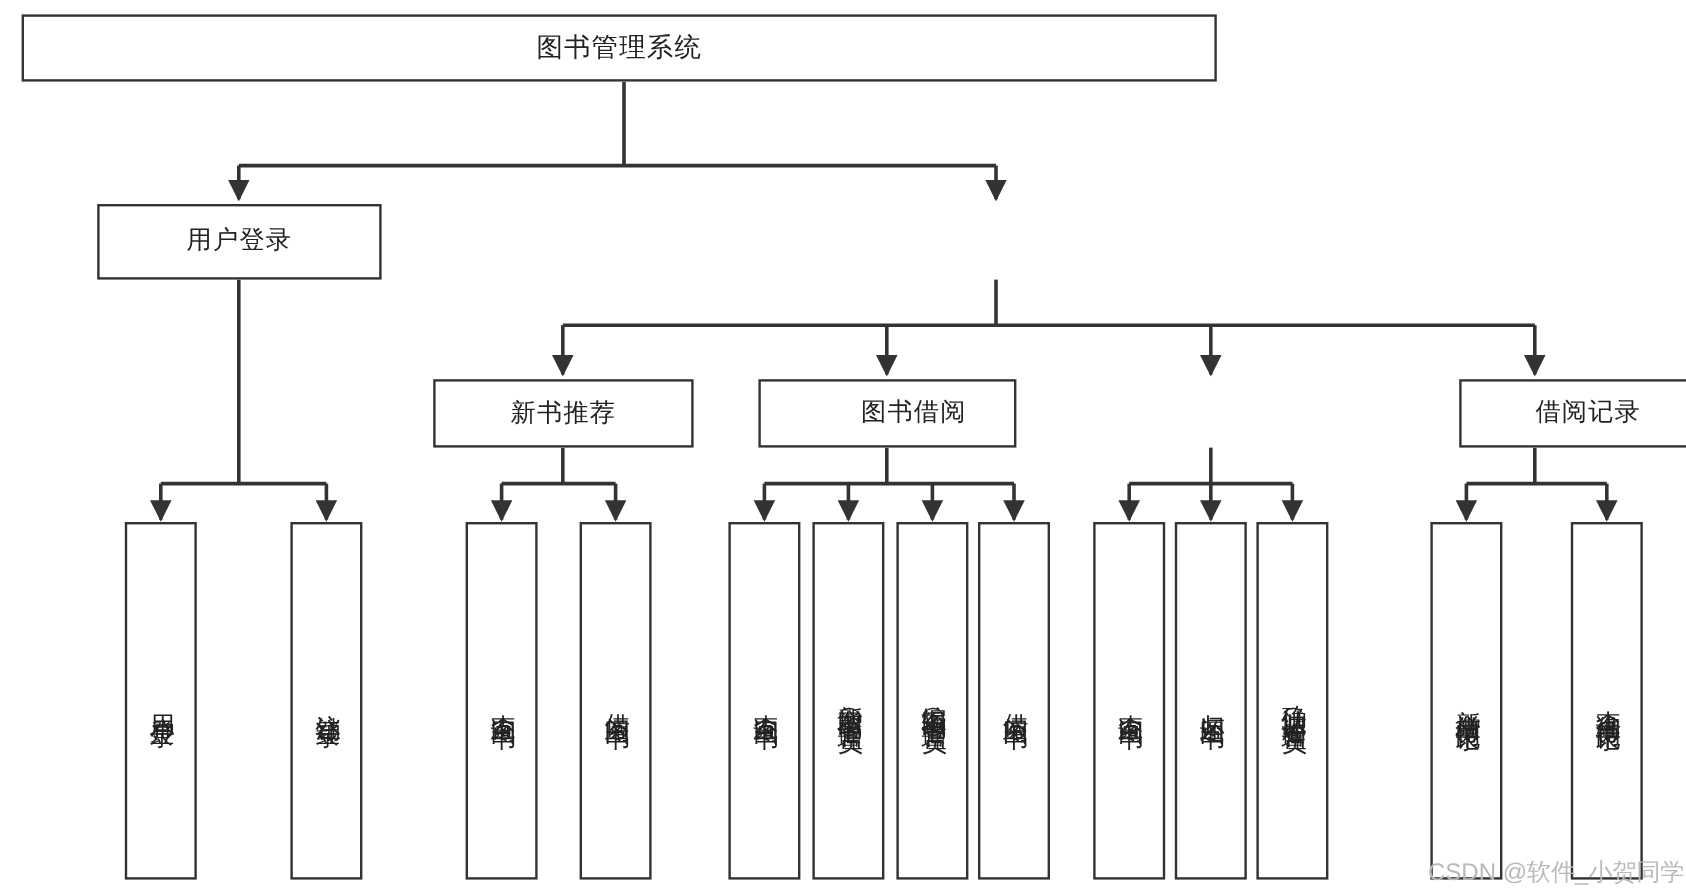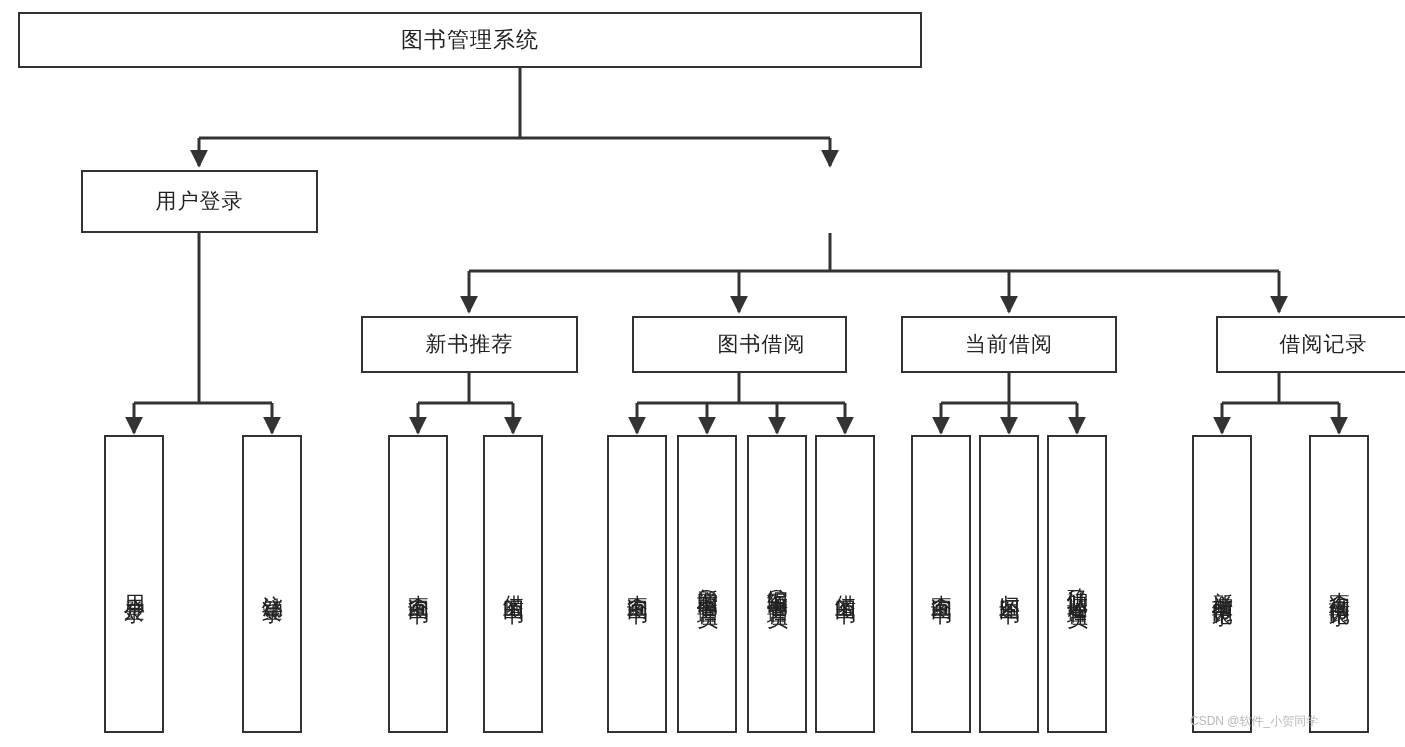"图书管理系统" div.node { width: 904px -> 996px }
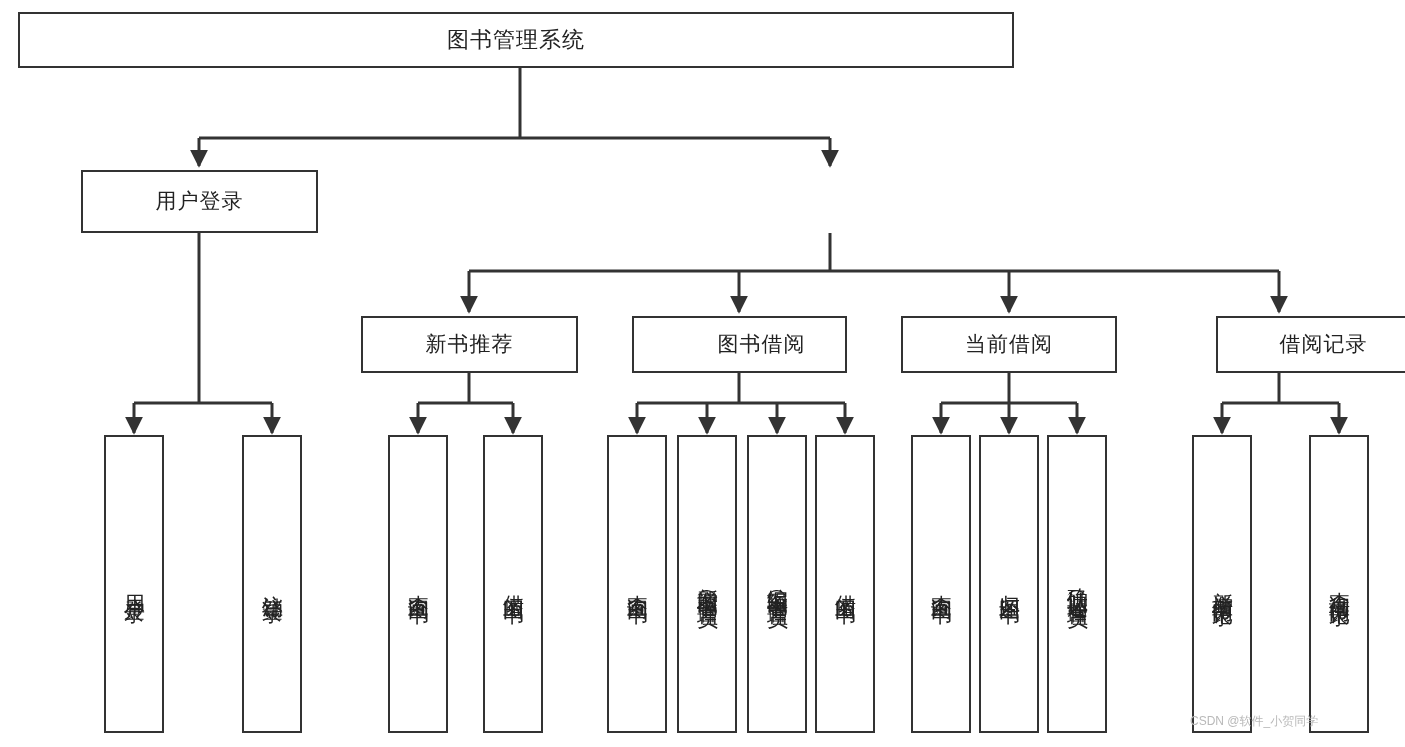"当前借阅" div.node { html: <div> <span>当前借阅</span> </div> -> none }
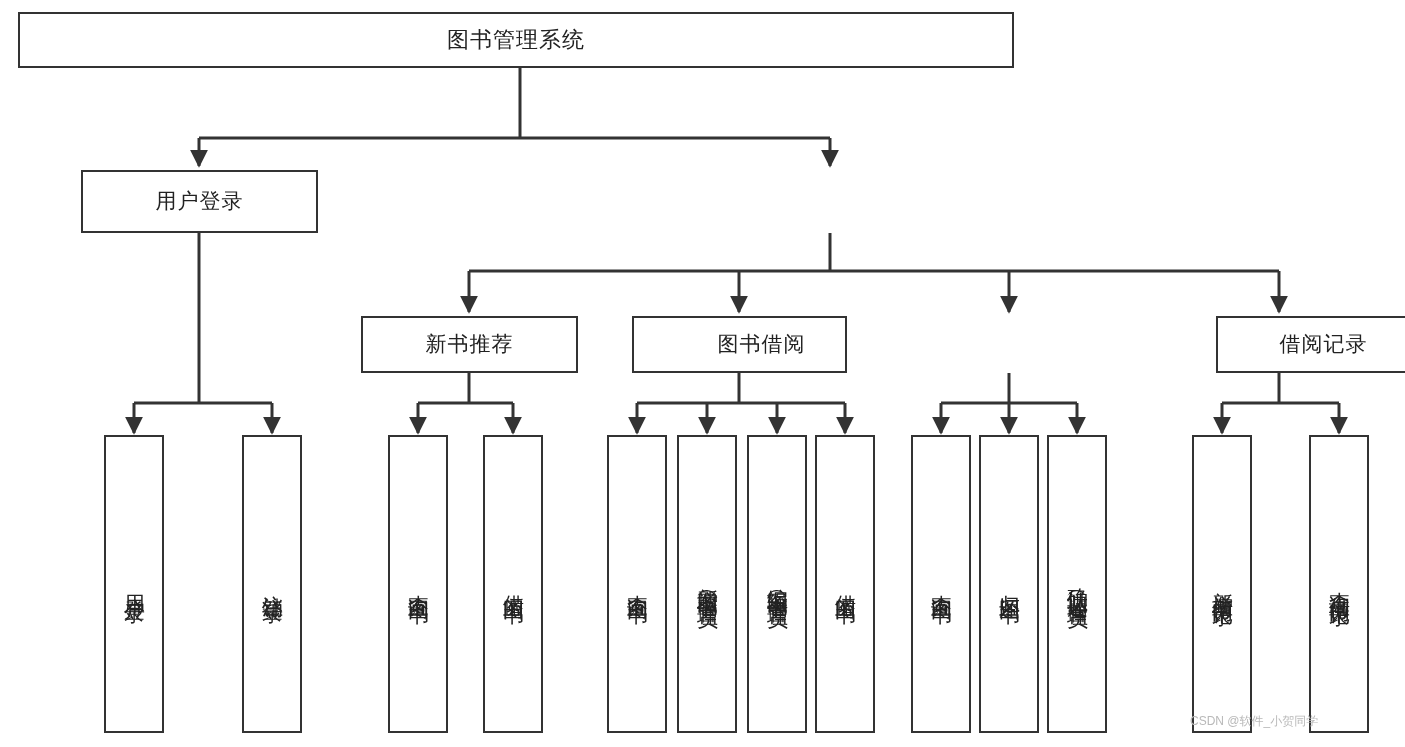"CSDN @软件_小贺同学" .watermark { font-size: 12px -> 20px }
